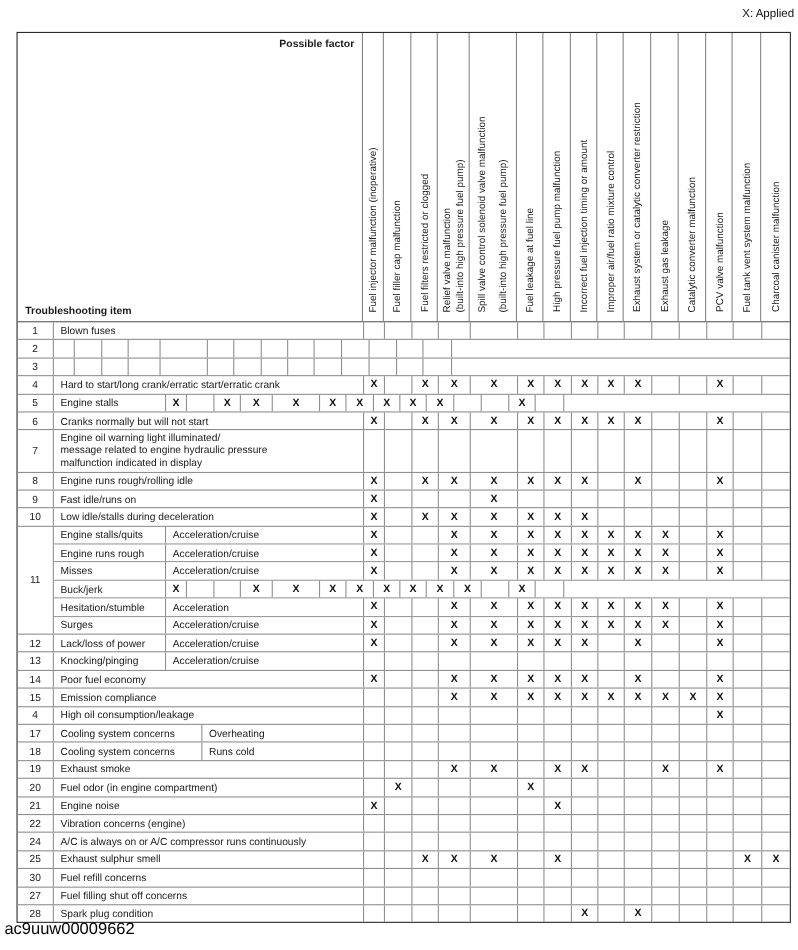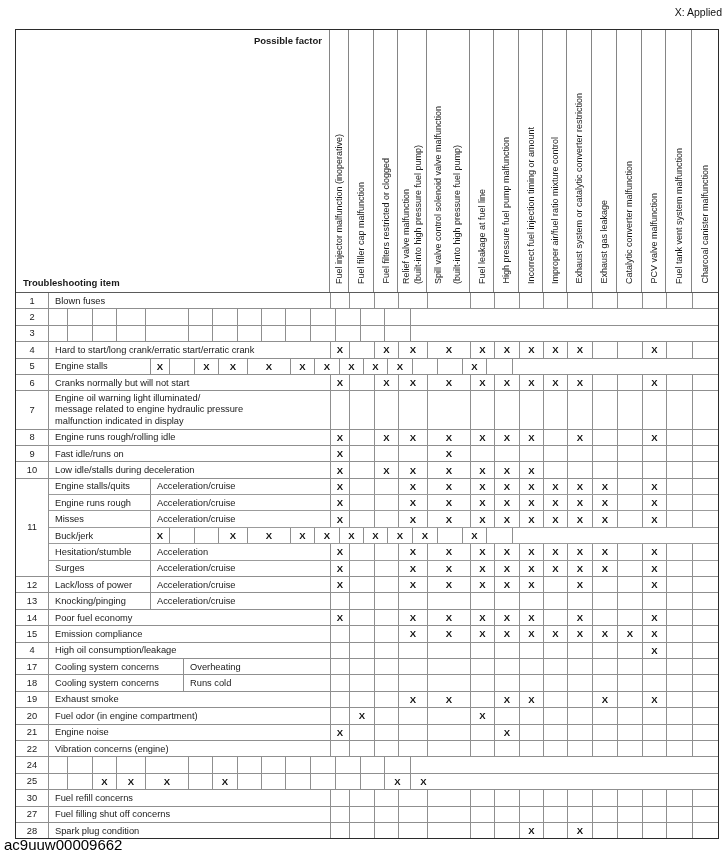"A/C is always on or" div.cell { html: none -> <div>A/C is always on or A/C compressor runs continuously</div> }
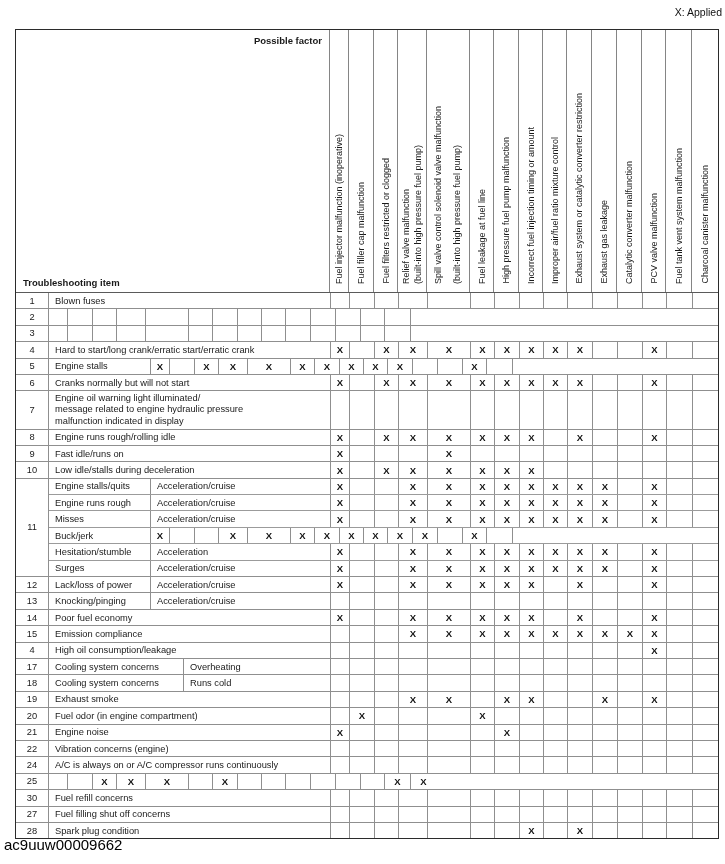"Exhaust sulphur smell" div.cell { html: none -> <div>Exhaust sulphur smell</div> }
